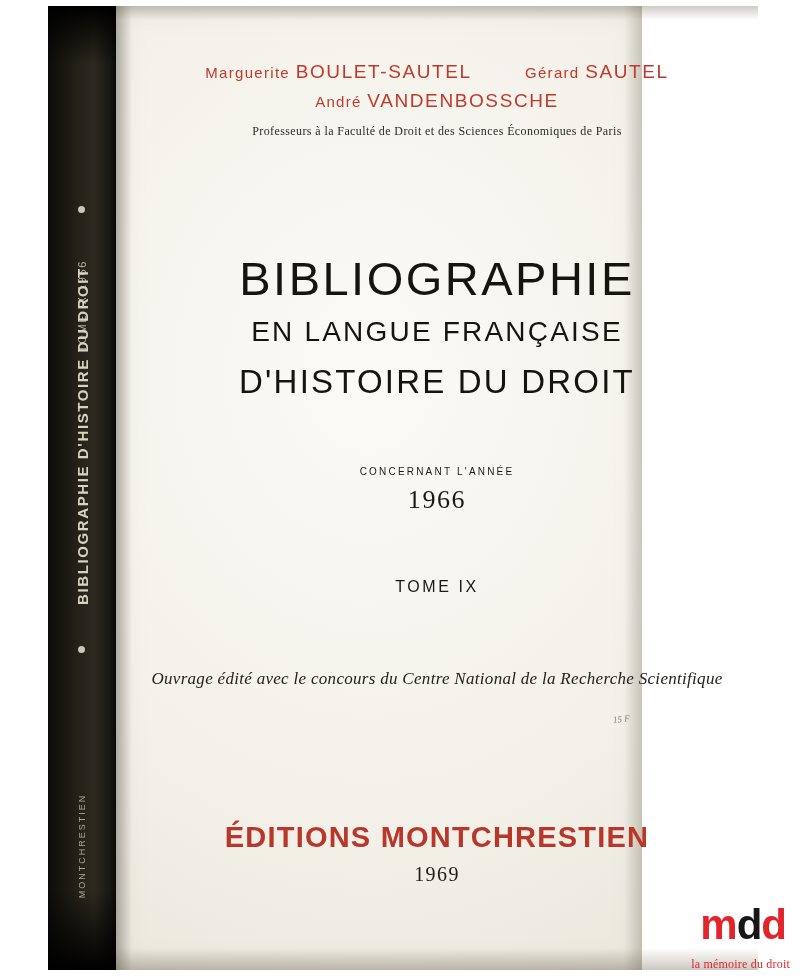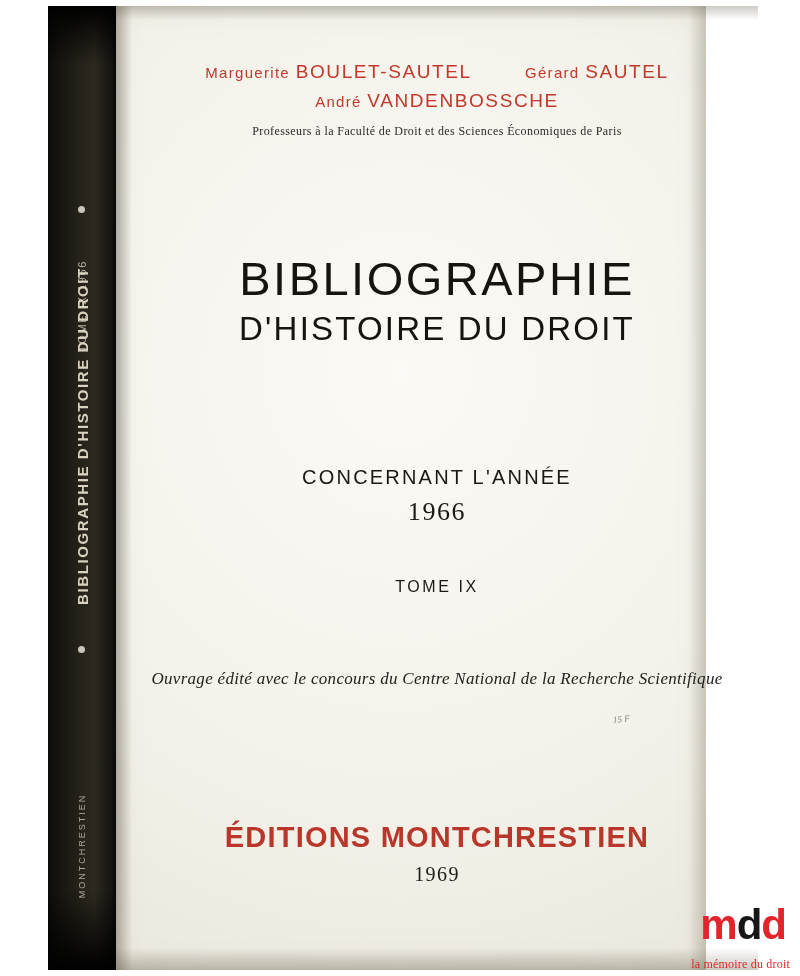"Marguerite BOULET-SAUTEL Gérard SAUTEL" .cover { width: 590px -> 526px }
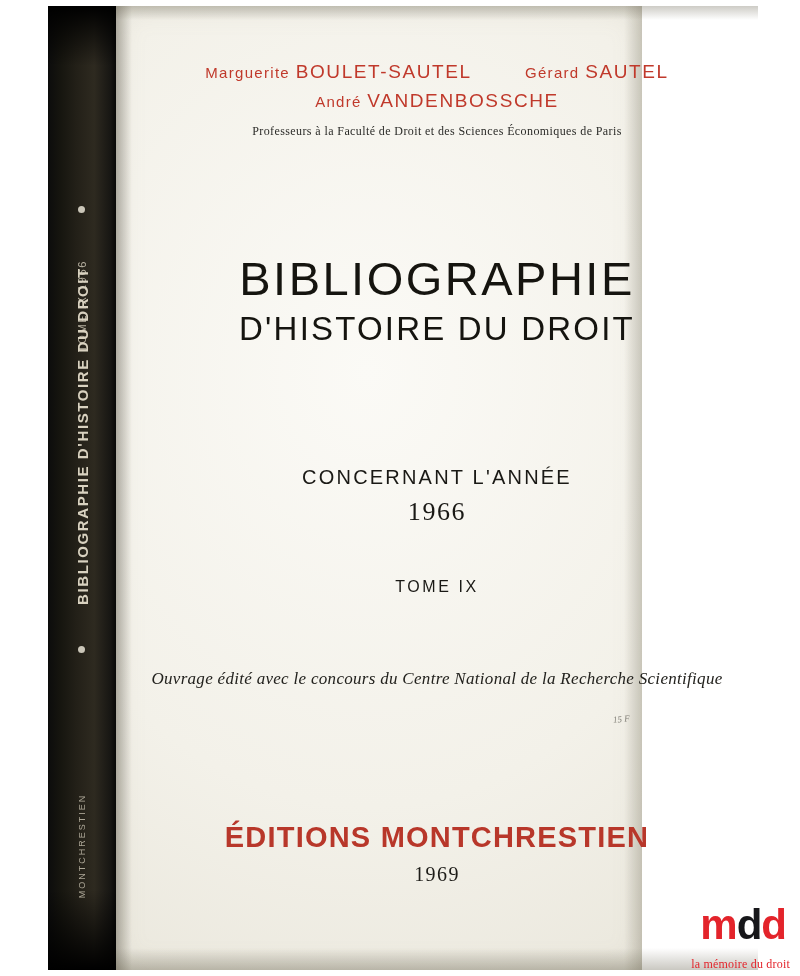"EN LANGUE FRANÇAISE" span.t2 { html: none -> <span>EN LANGUE FRANÇAISE</span> }
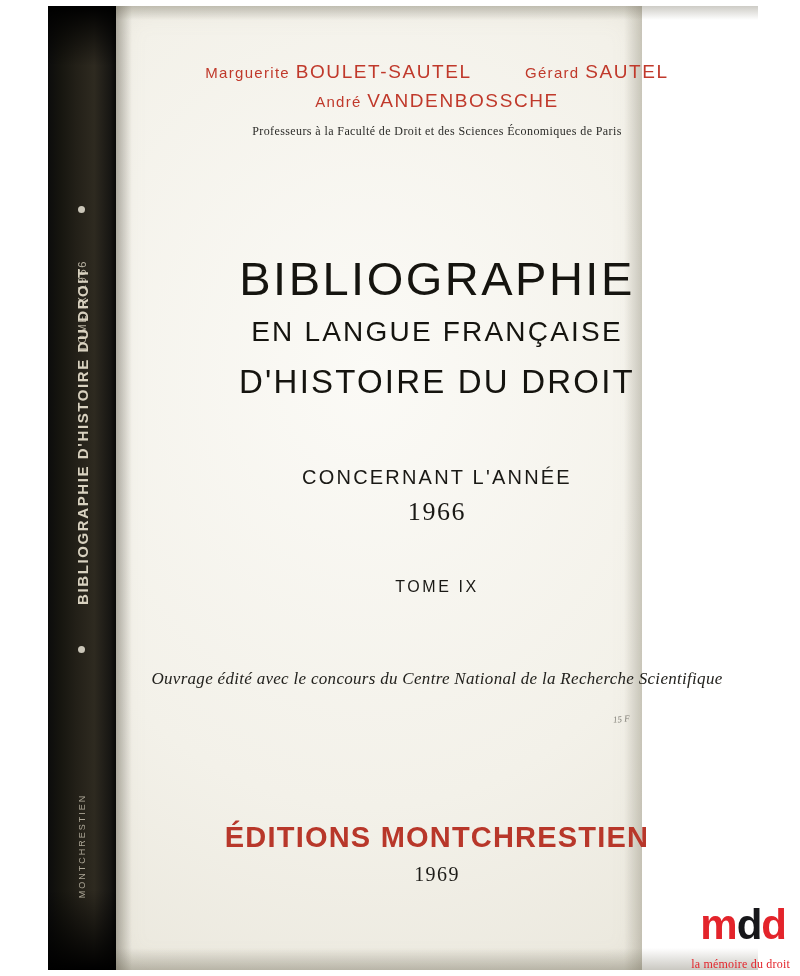"CONCERNANT L'ANNÉE" .year-block .lbl { font-size: 20px -> 10px }
